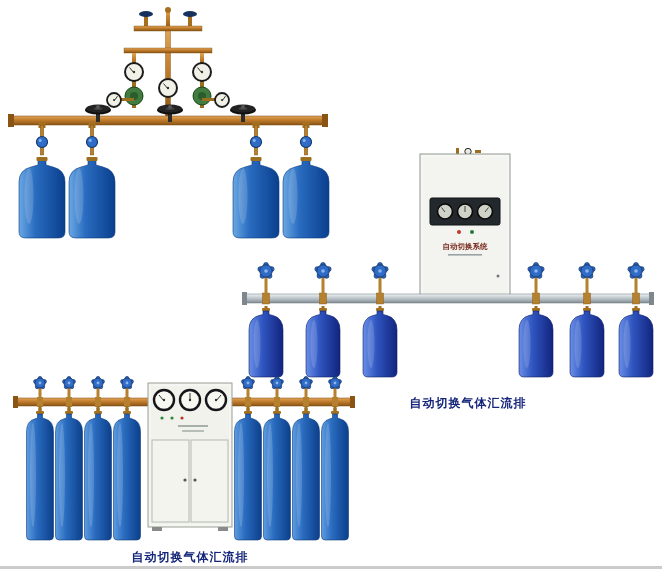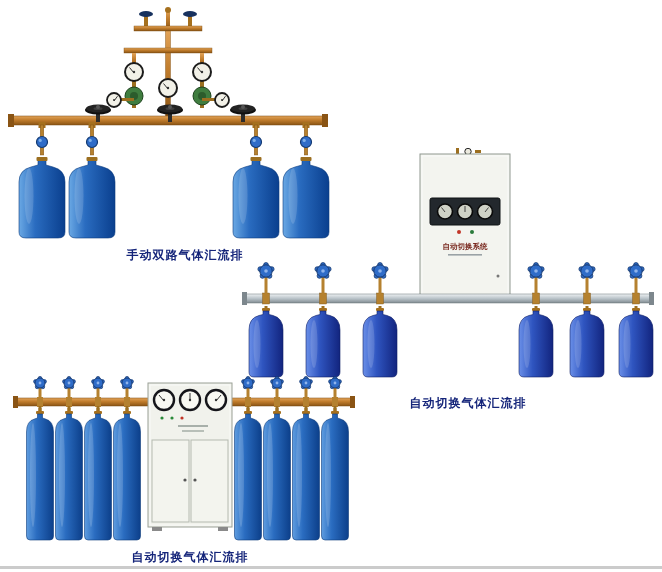"手动双路气体汇流排" div.caption { html: <div>手动双路气体汇流排</div> -> none }
